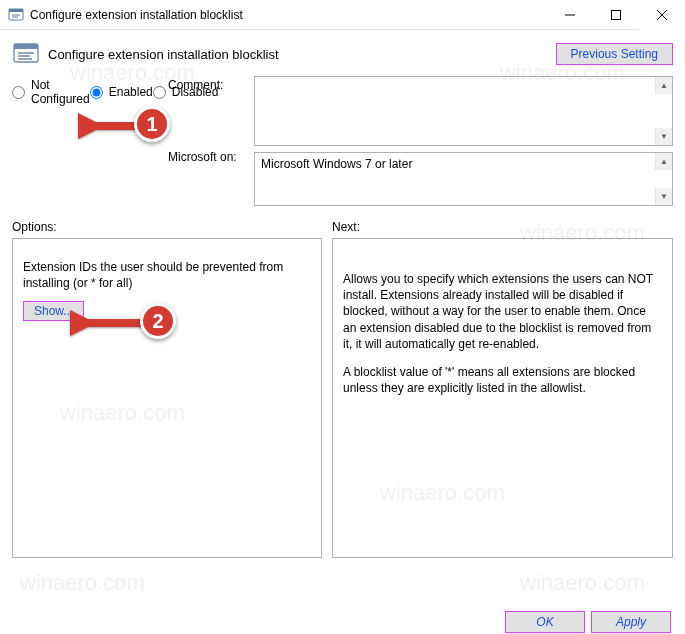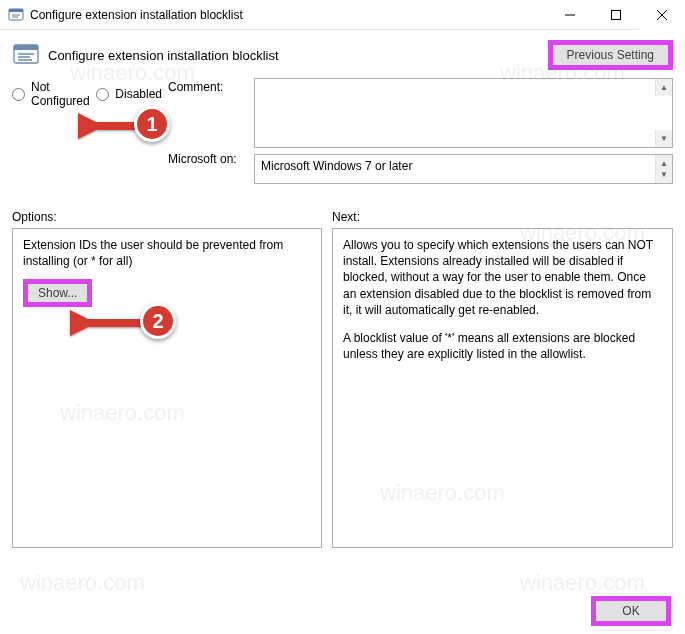"Previous Setting" .btn { border: 5px solid #d946ef -> 1px solid #d946ef; color: #404040 -> #1d4ed8 }
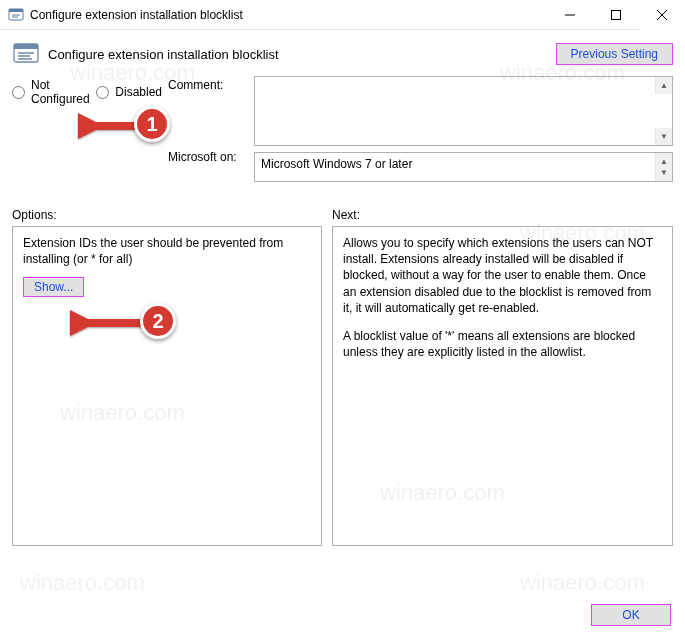"Enabled" label.radio { html: none -> <label> <input> <span>Enabled</span> </label> }
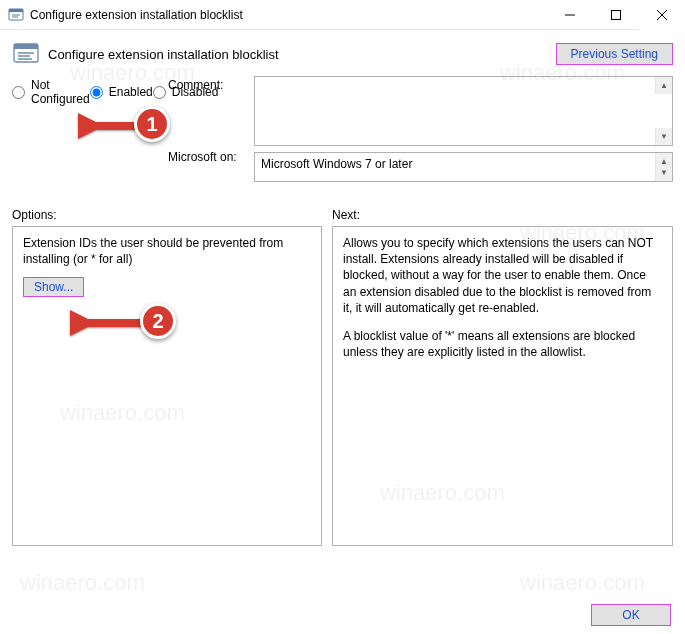"Microsoft Windows 7 or later" .textarea.small { height: 30px -> 54px }
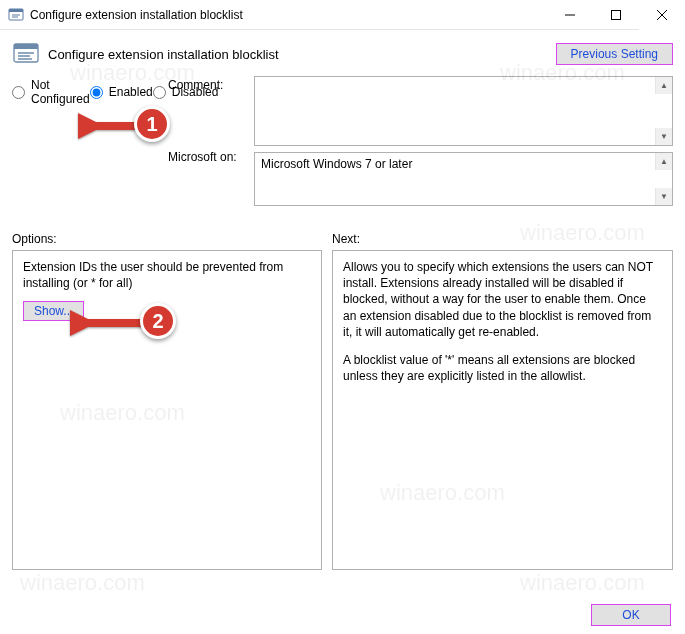"Options:" .mid-labels { margin-top: 26px -> 14px }
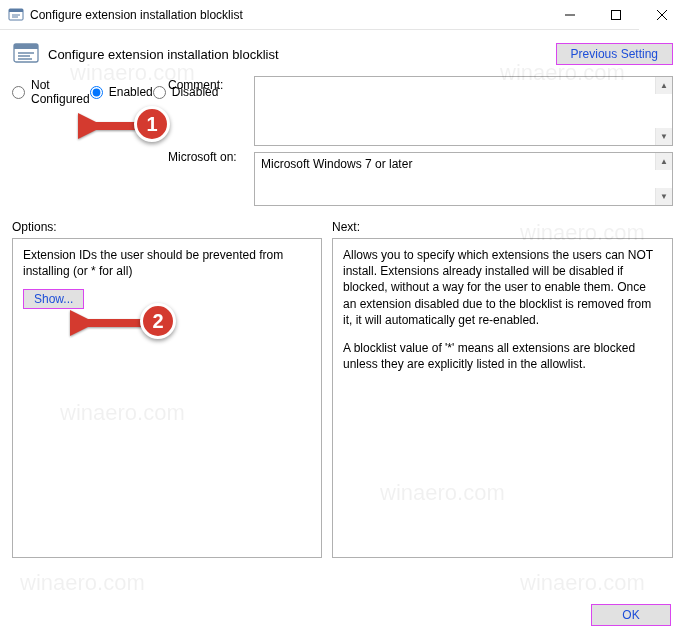"Extension IDs the user should" .panel { padding: 8px 10px -> 20px 10px }
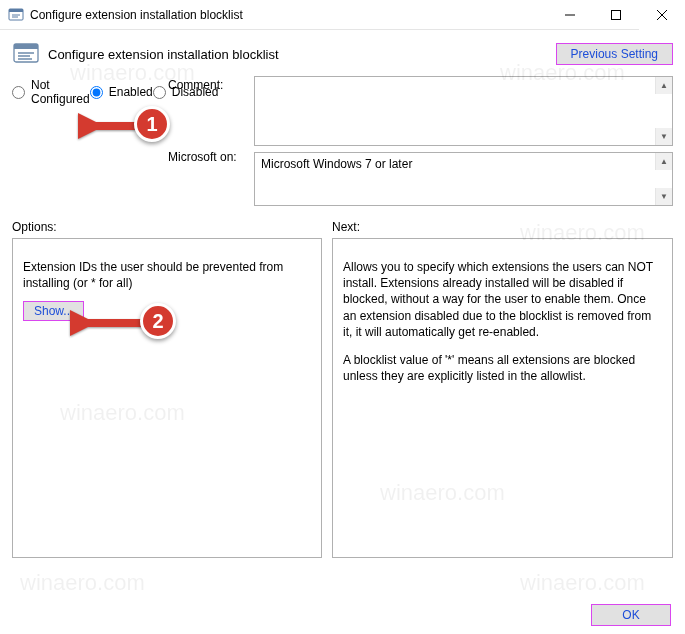"Allows you to specify which" .panel.help p { margin: 0 0 12px 0 -> 12px 0 12px 0 }
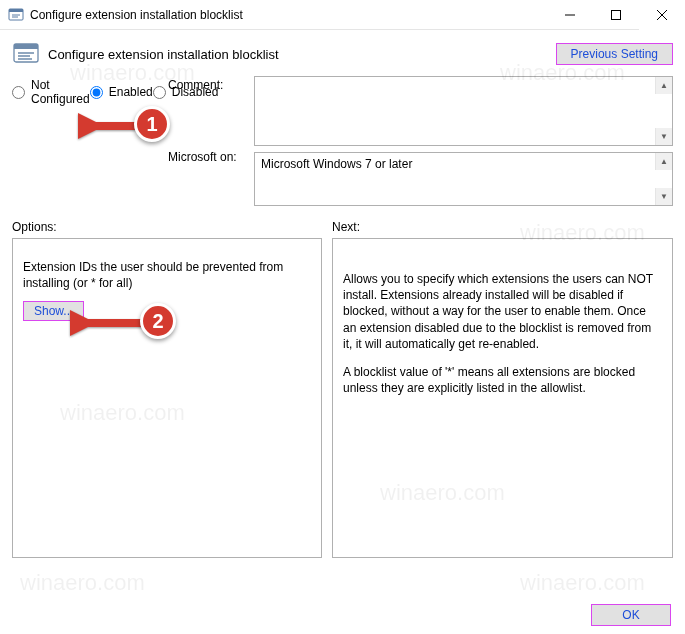"OK" .footer { bottom: 8px -> 1px; font-style: none -> italic }
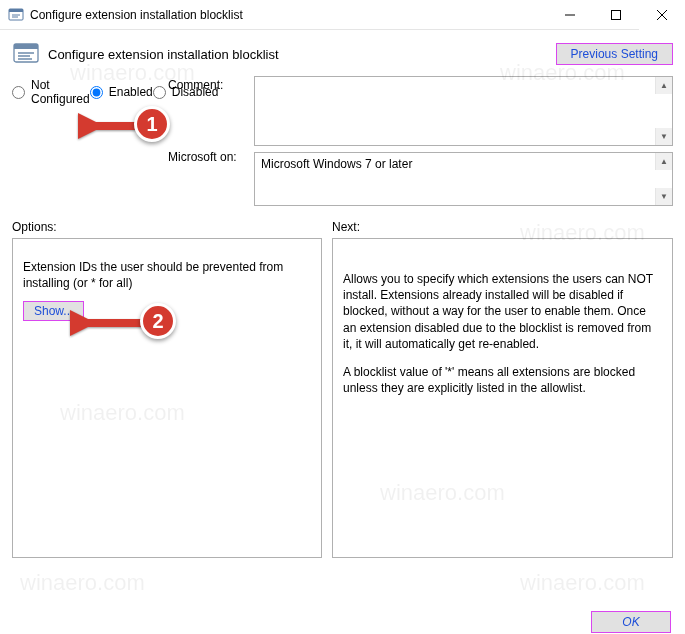"Apply" button.btn { html: none -> <button>Apply</button> }
